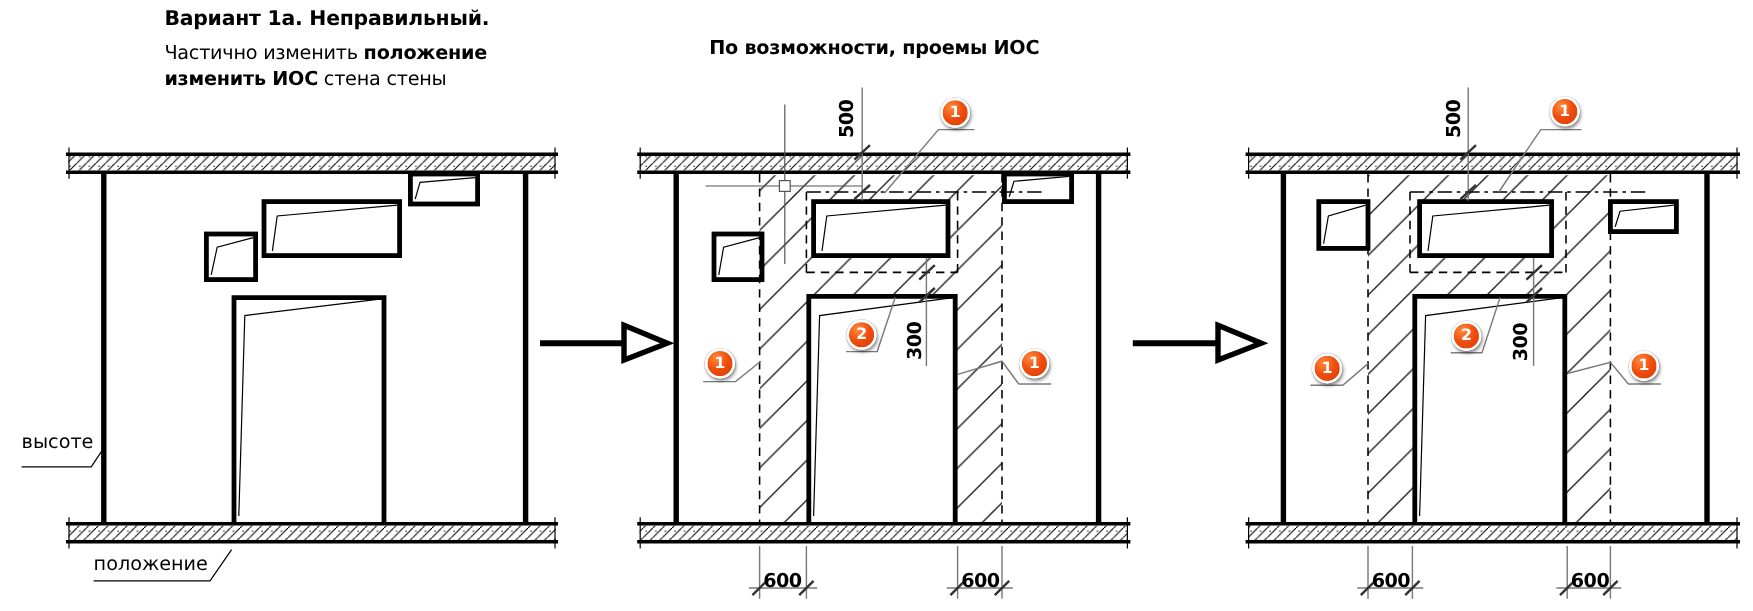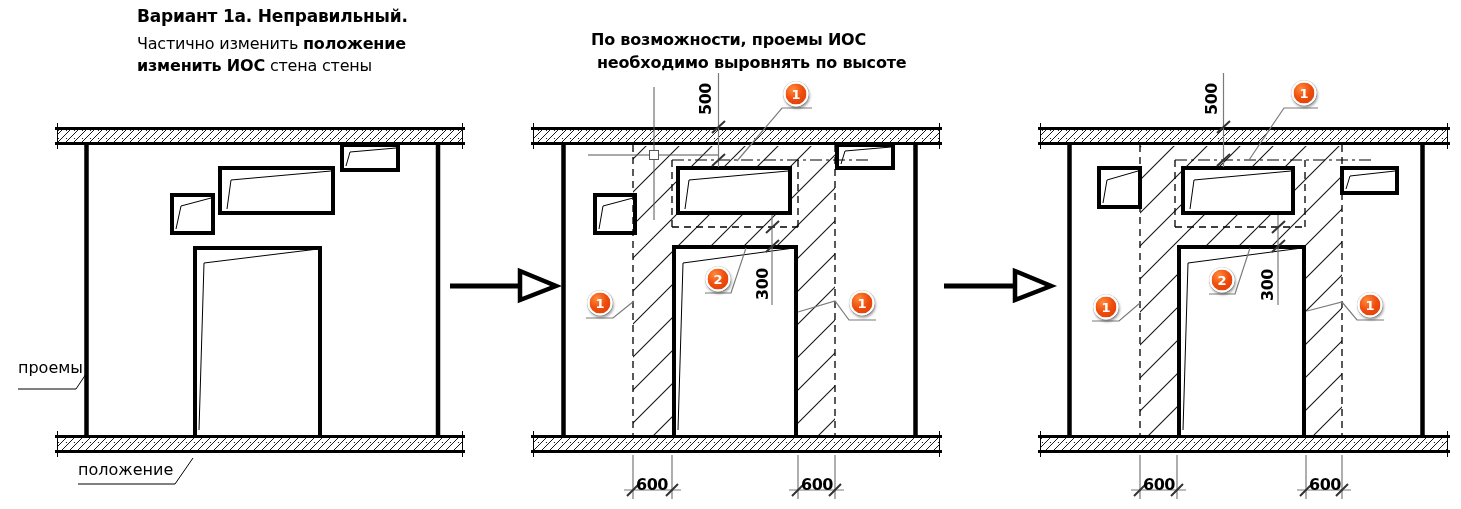"необходимо выровнять по высоте" div.txt { html: <div>необходимо выровнять по высоте</div> -> none }
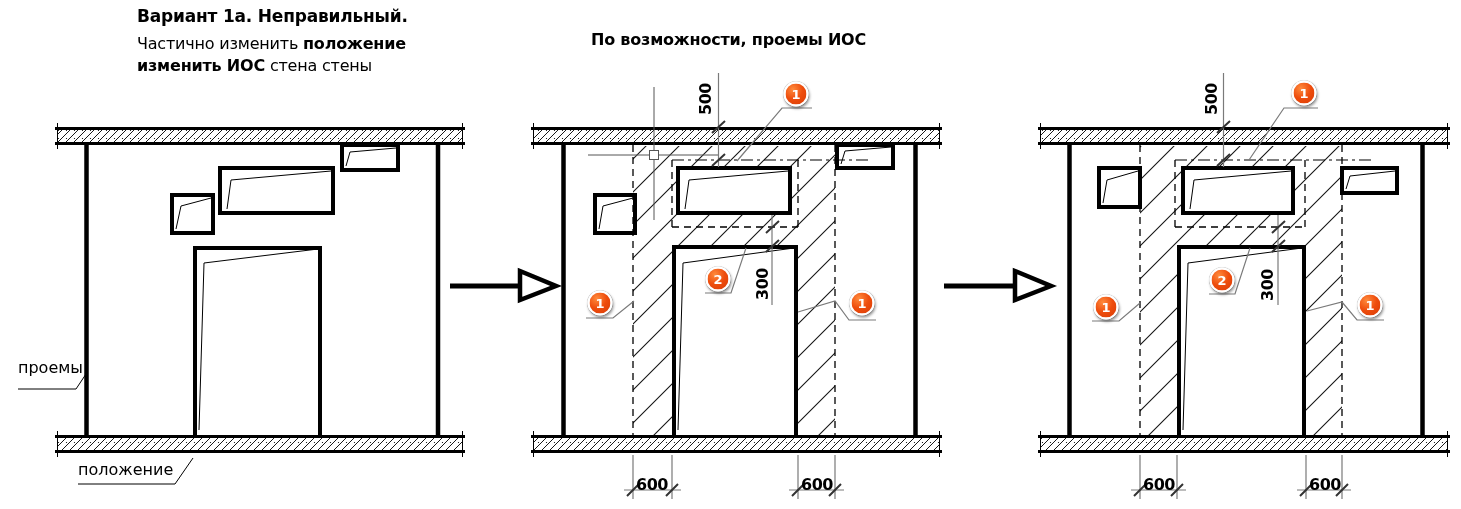"проемы" div.txt { text: проемы -> высоте }
